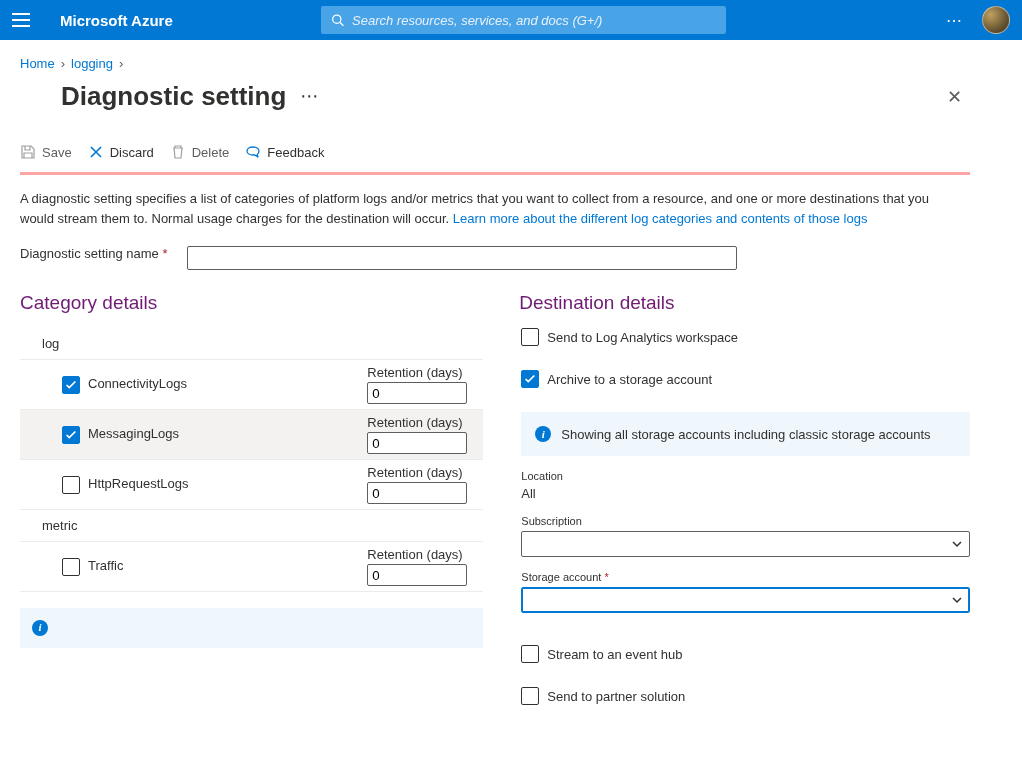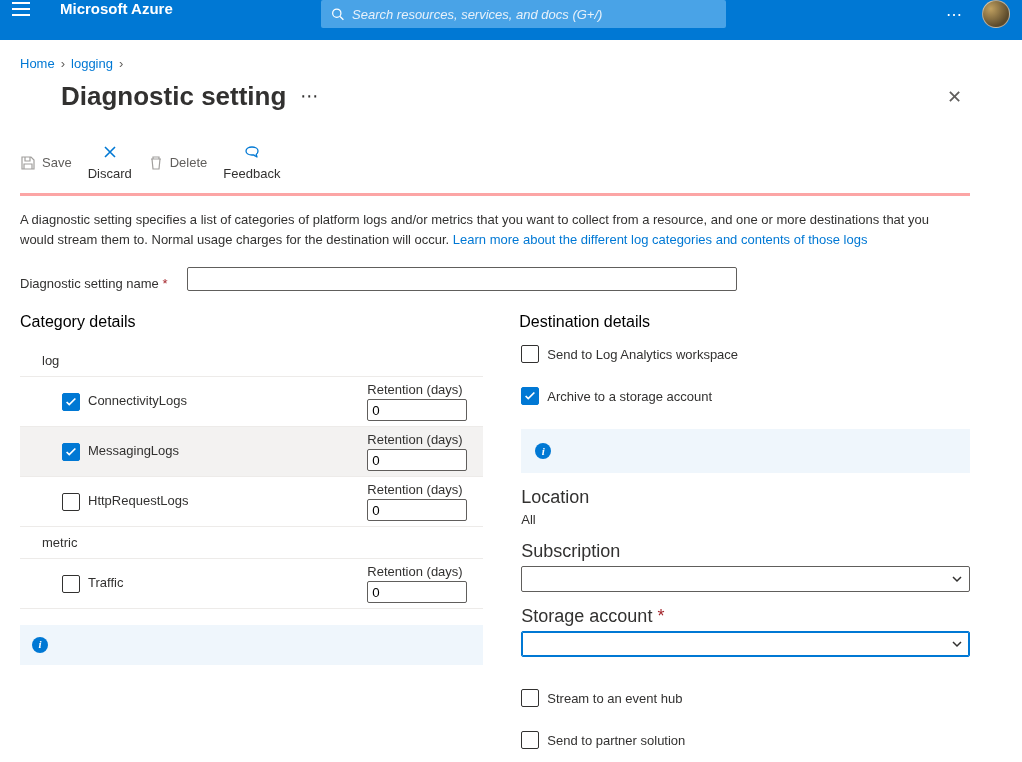"Microsoft Azure" .topbar { align-items: flex-start -> center }
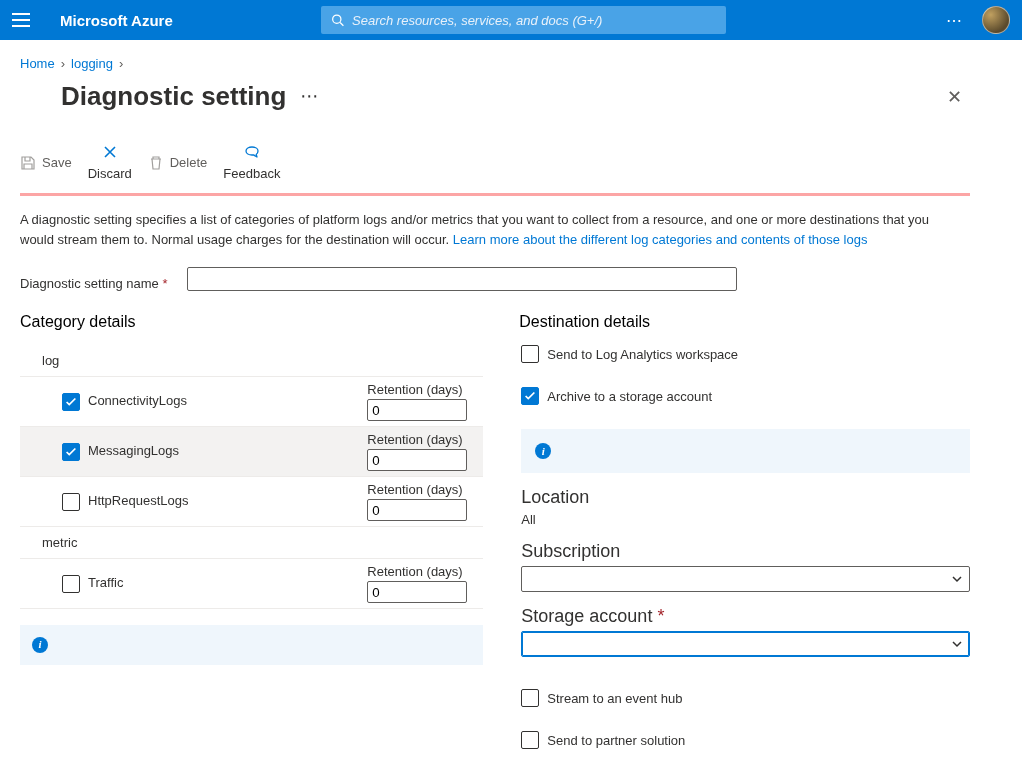"Discard" .toolbar-btn.enabled { flex-direction: column -> none }
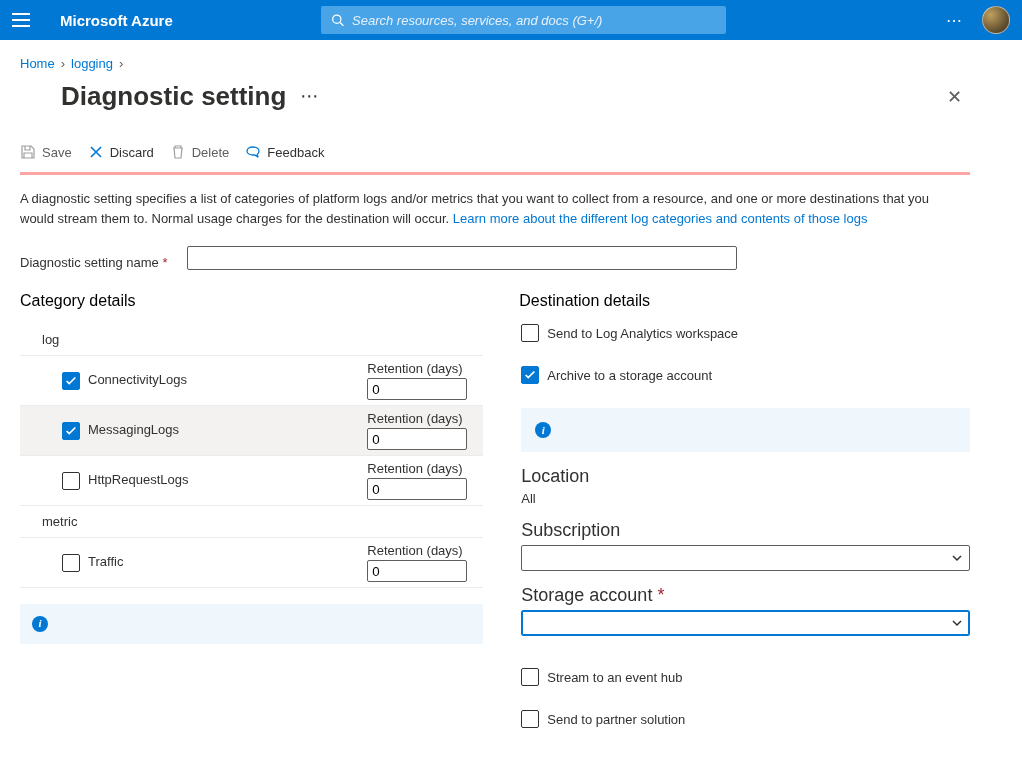"Diagnostic setting name *" .name-row { align-items: flex-end -> flex-start }
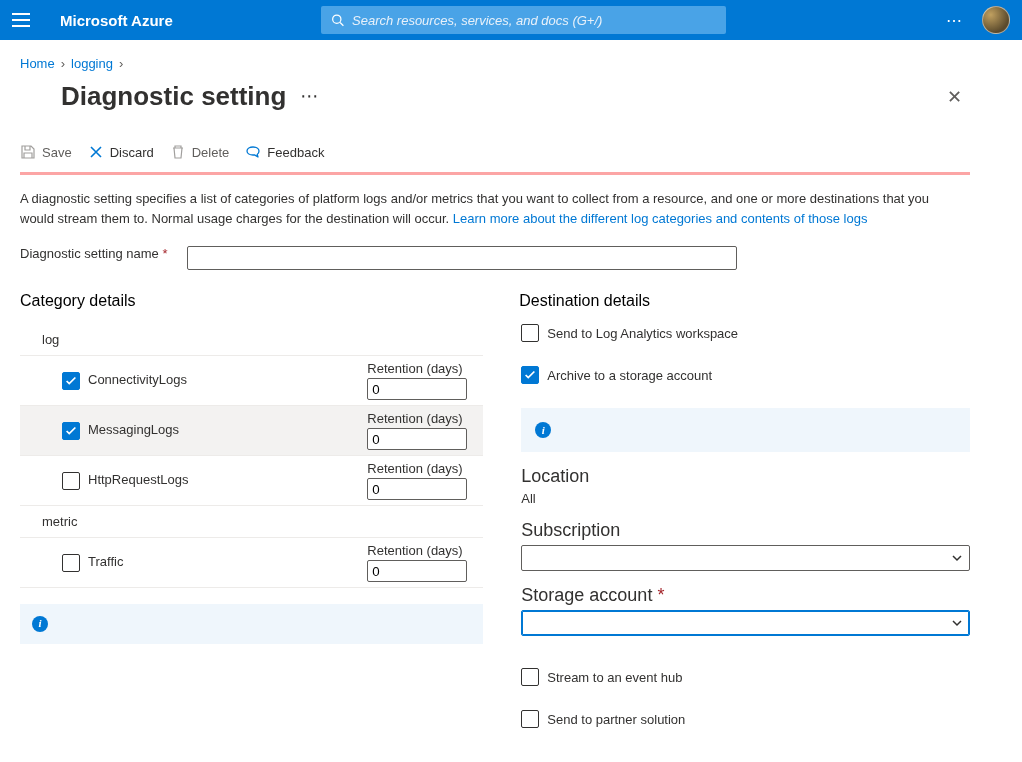"Category details" .section-title { color: #000000 -> #701a75; font-size: 16px -> 19px }
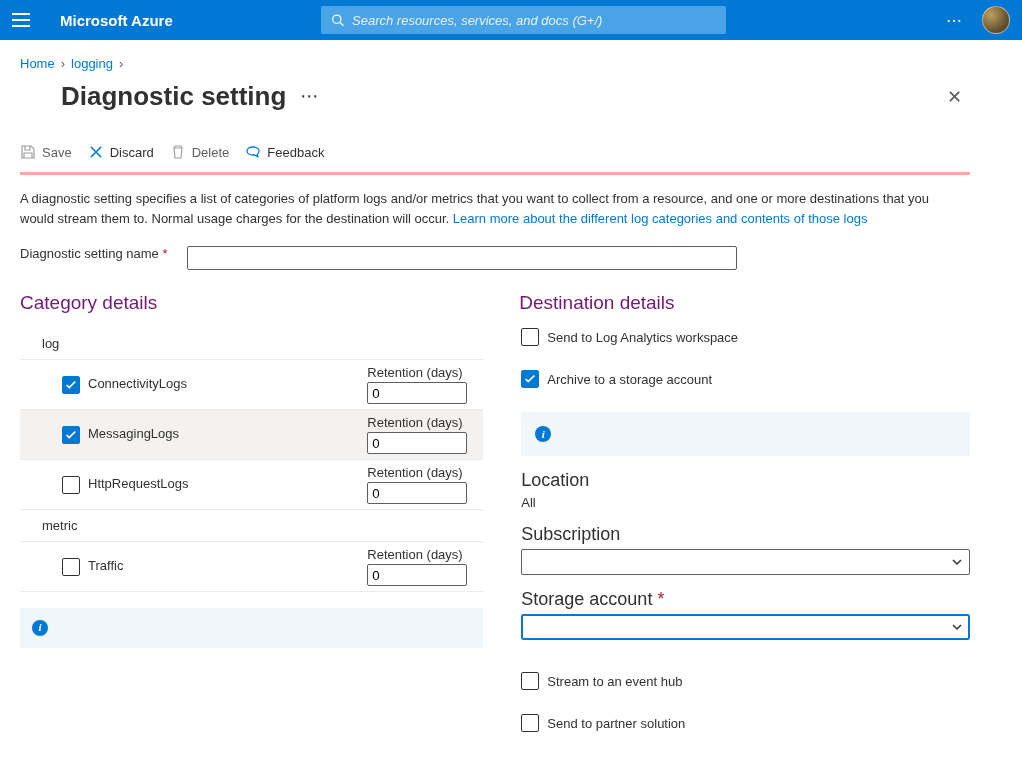"Showing all storage accounts including" span { html: none -> <span>Showing all storage accounts including classic storage accounts</span> }
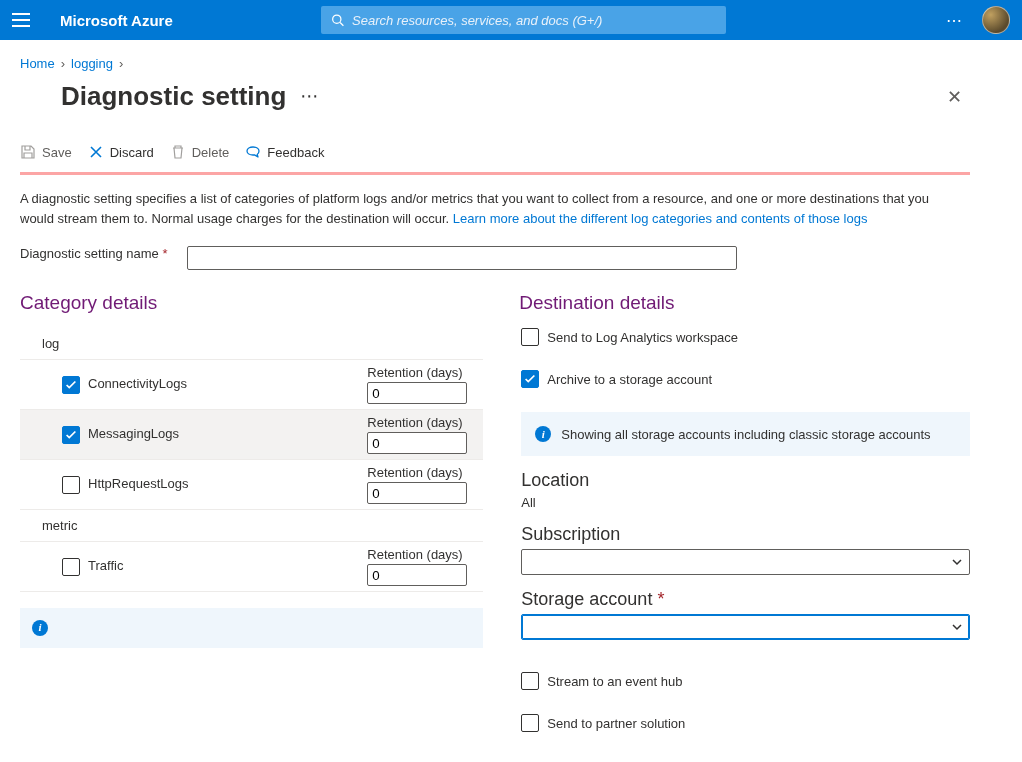"Location" .field-block label { font-size: 18px -> 11px }
